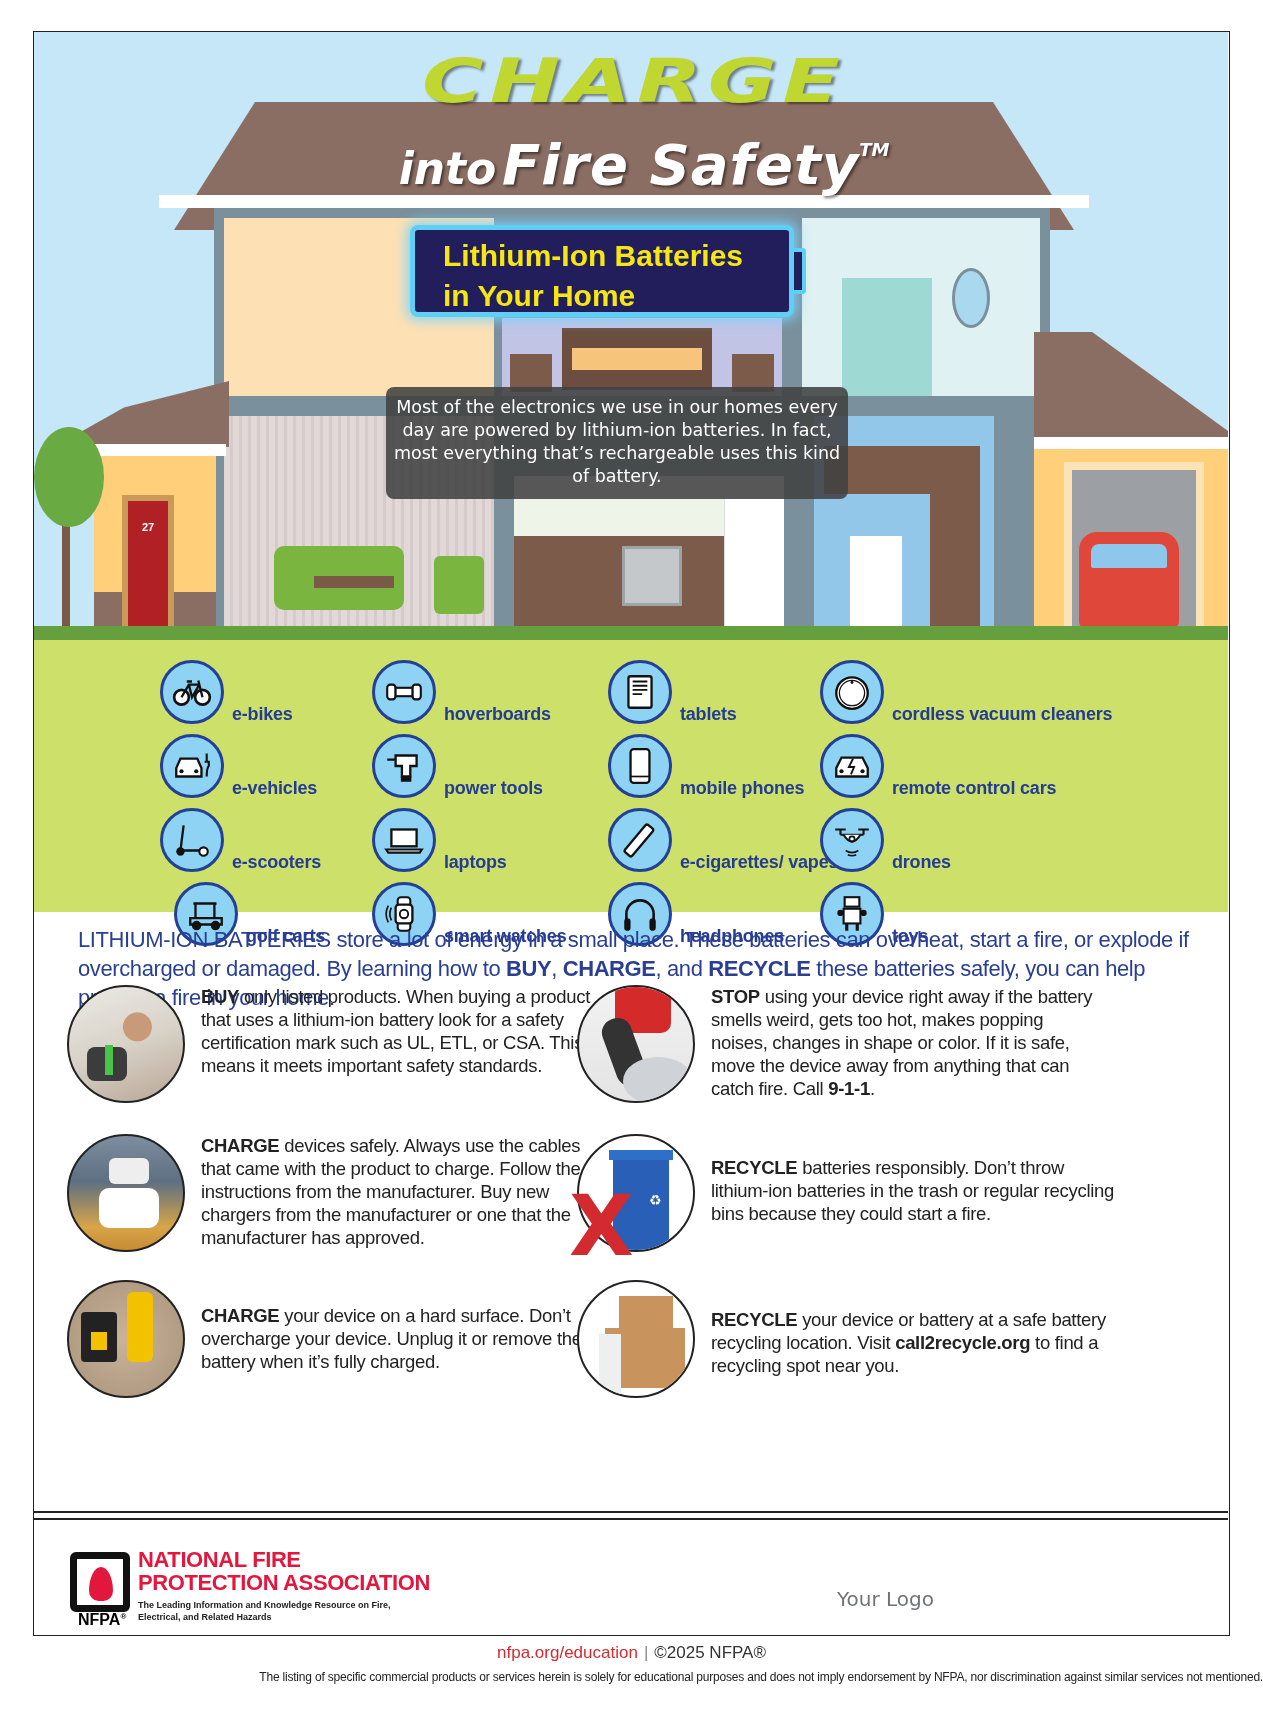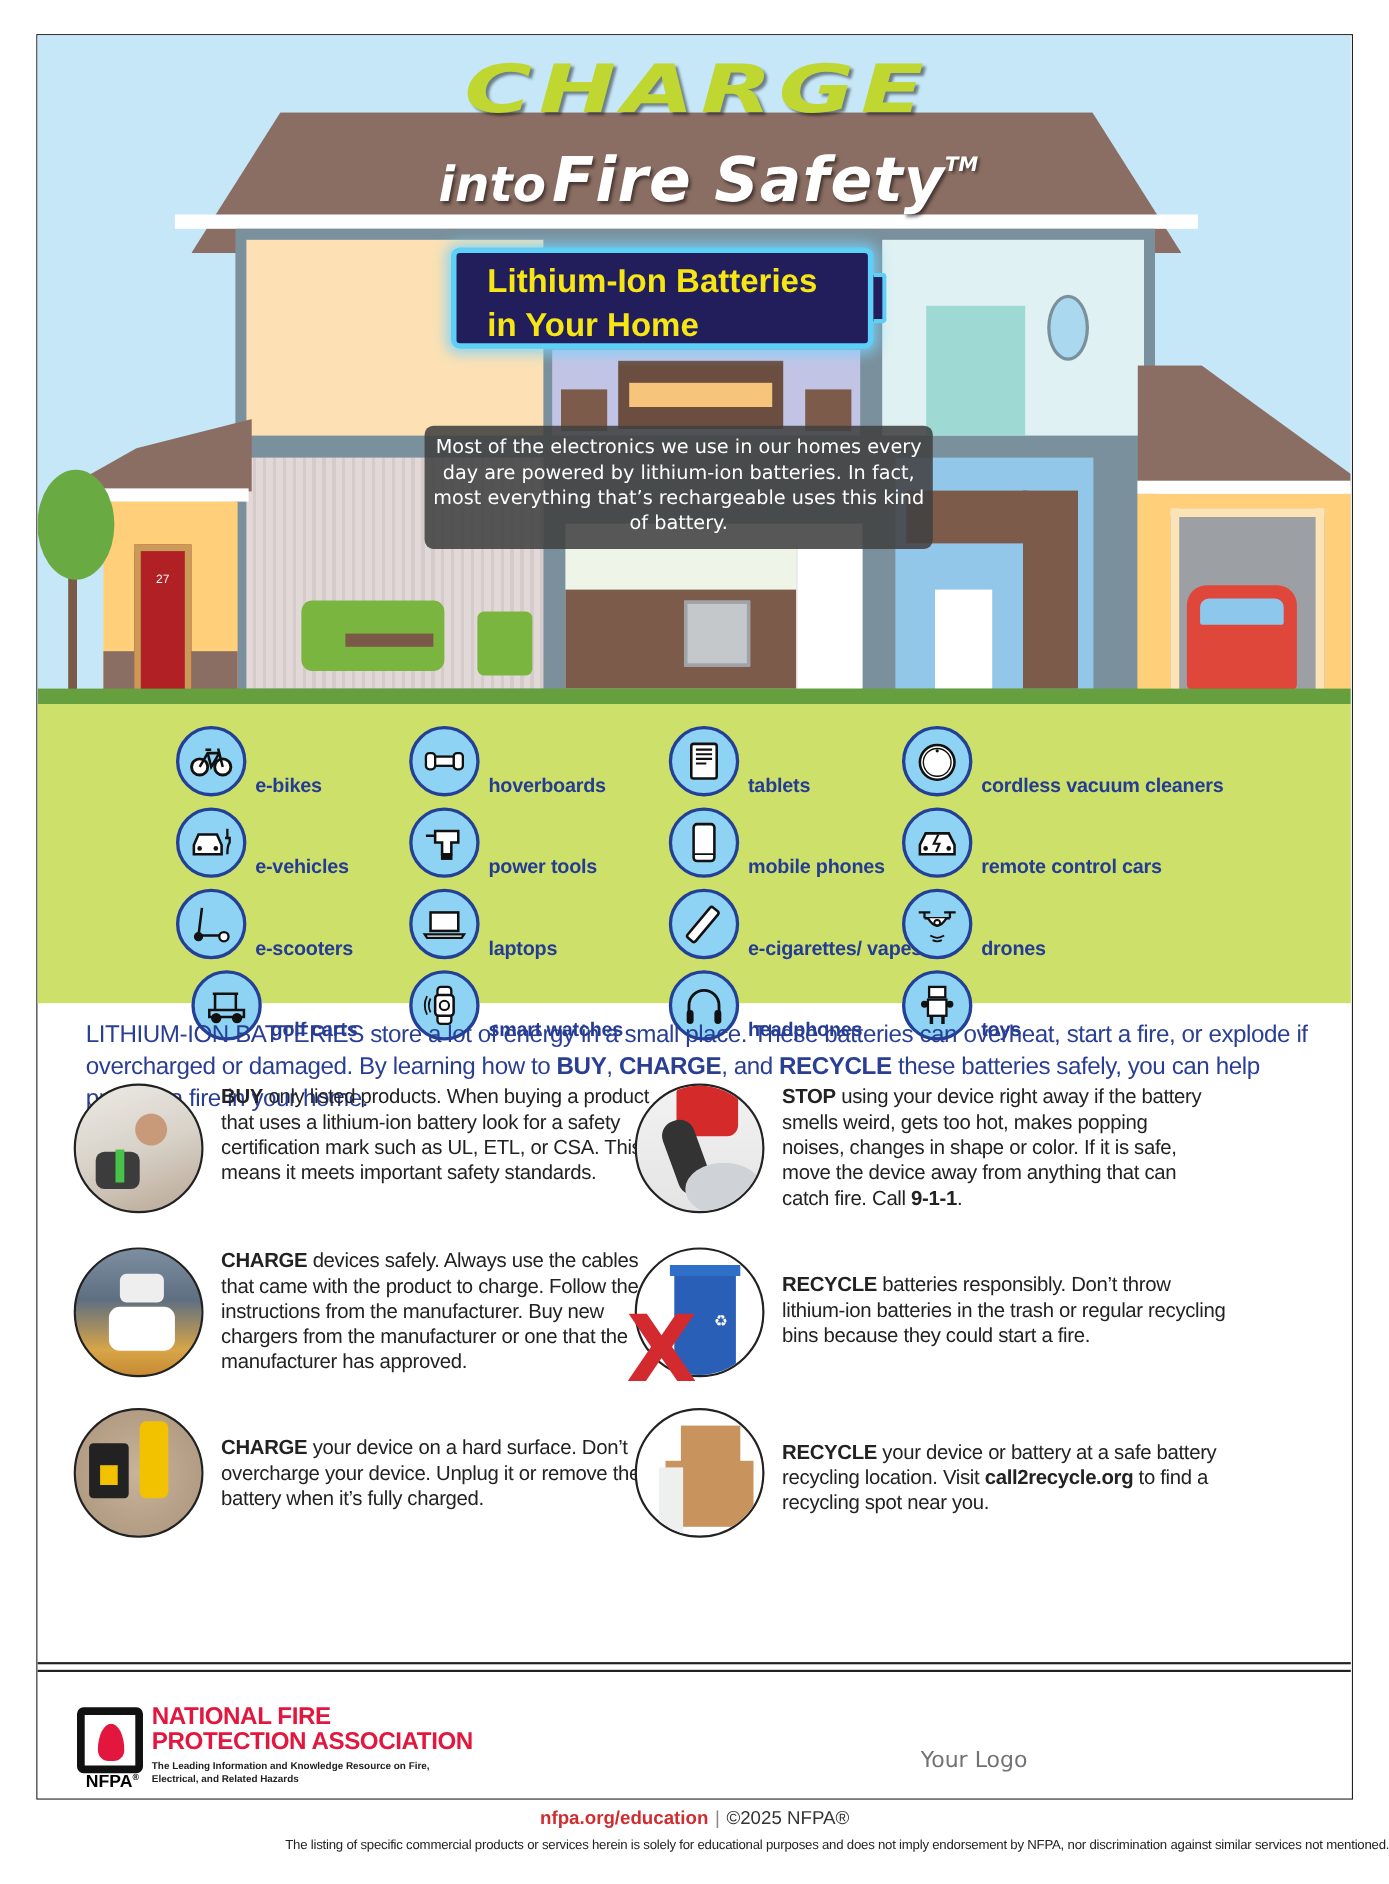"27" .door-num { font-weight: 400 -> 700 }
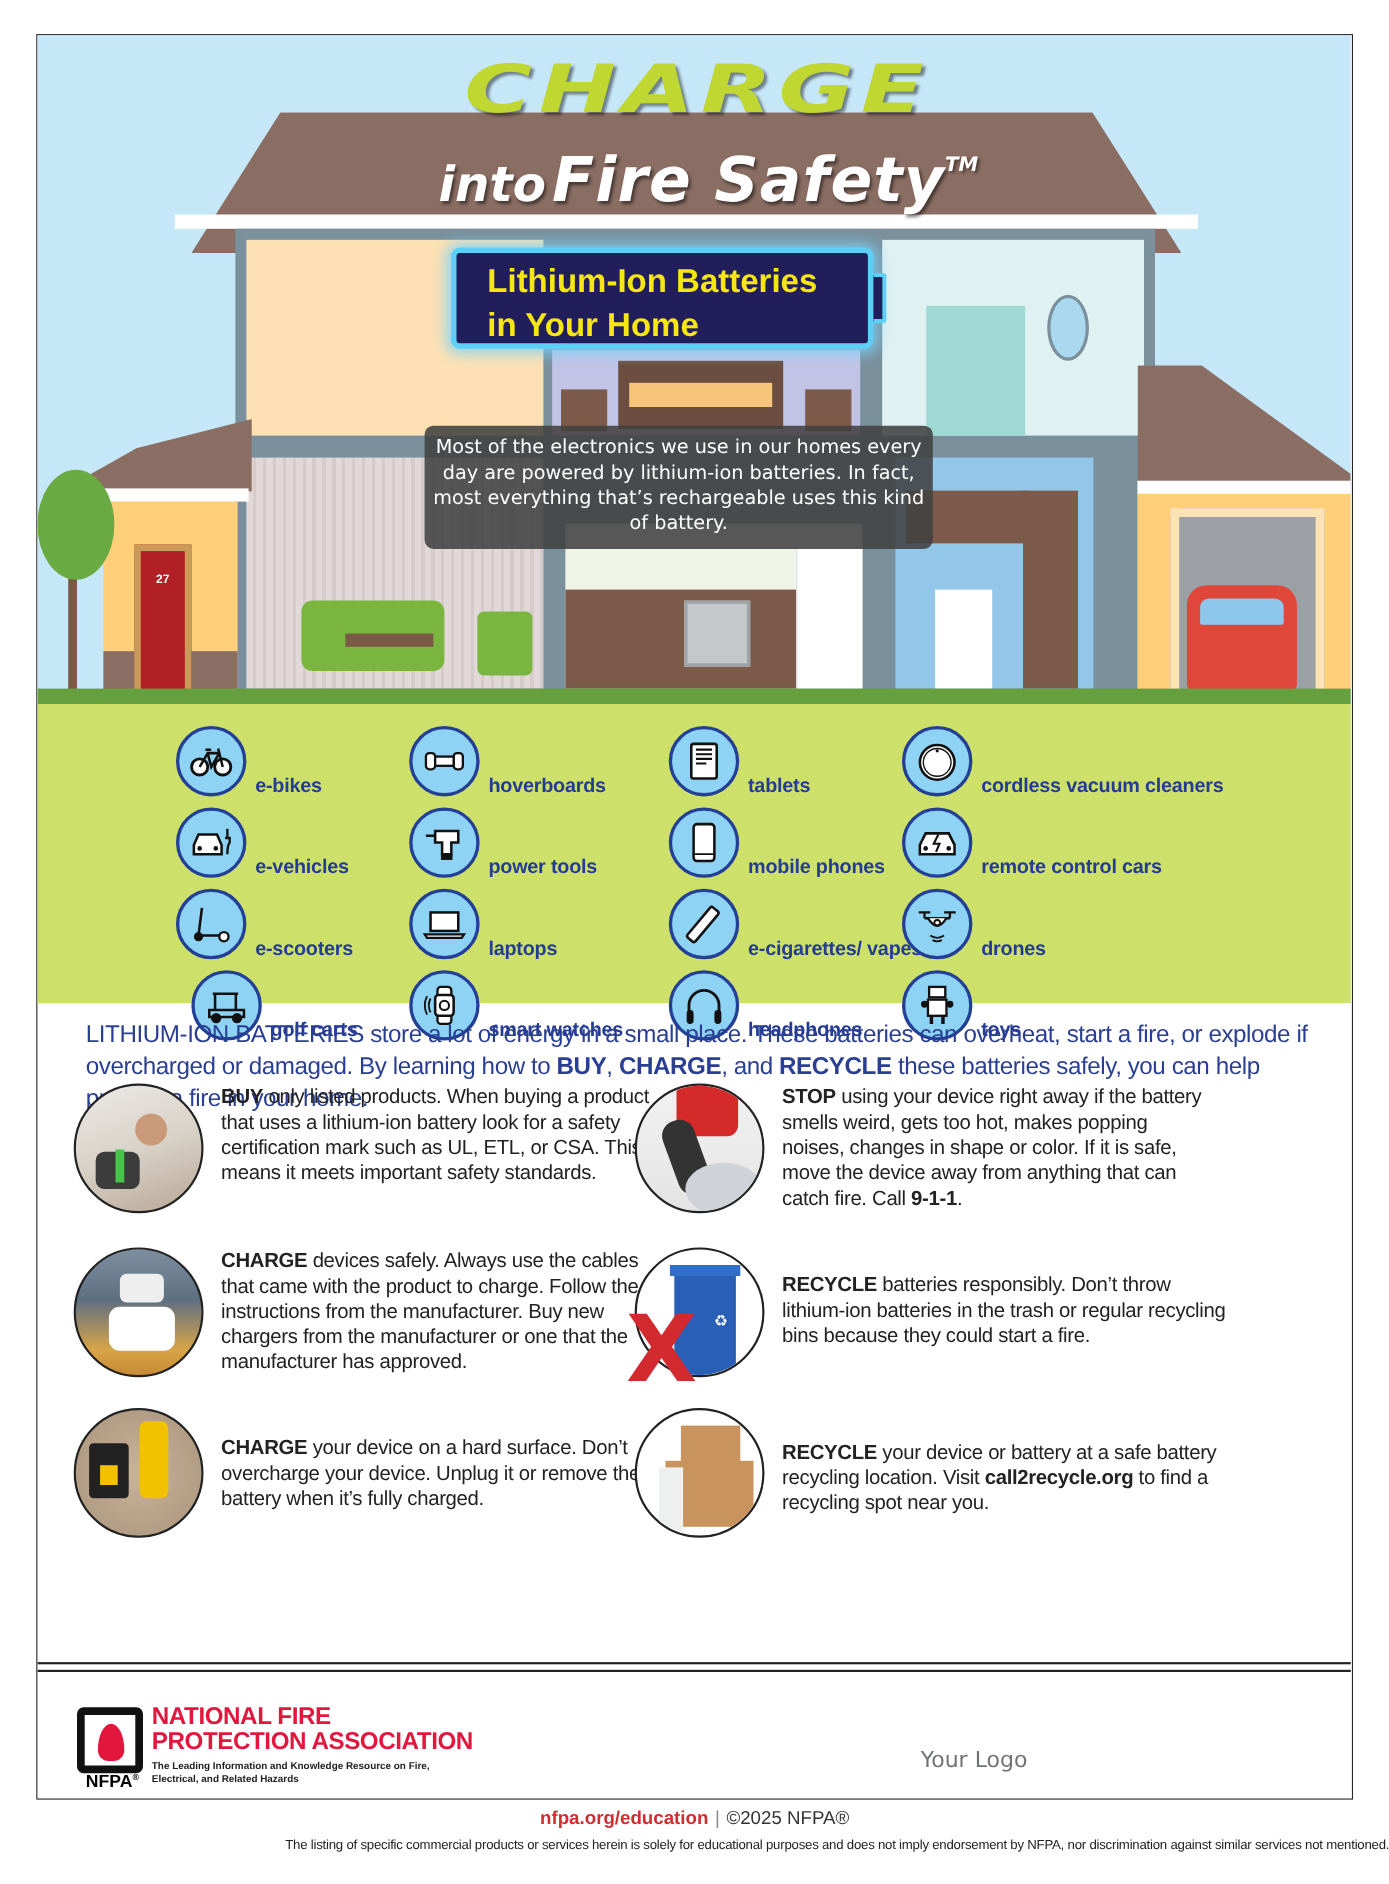"nfpa.org/education" .footer-line .url { font-weight: 700 -> 400 }
